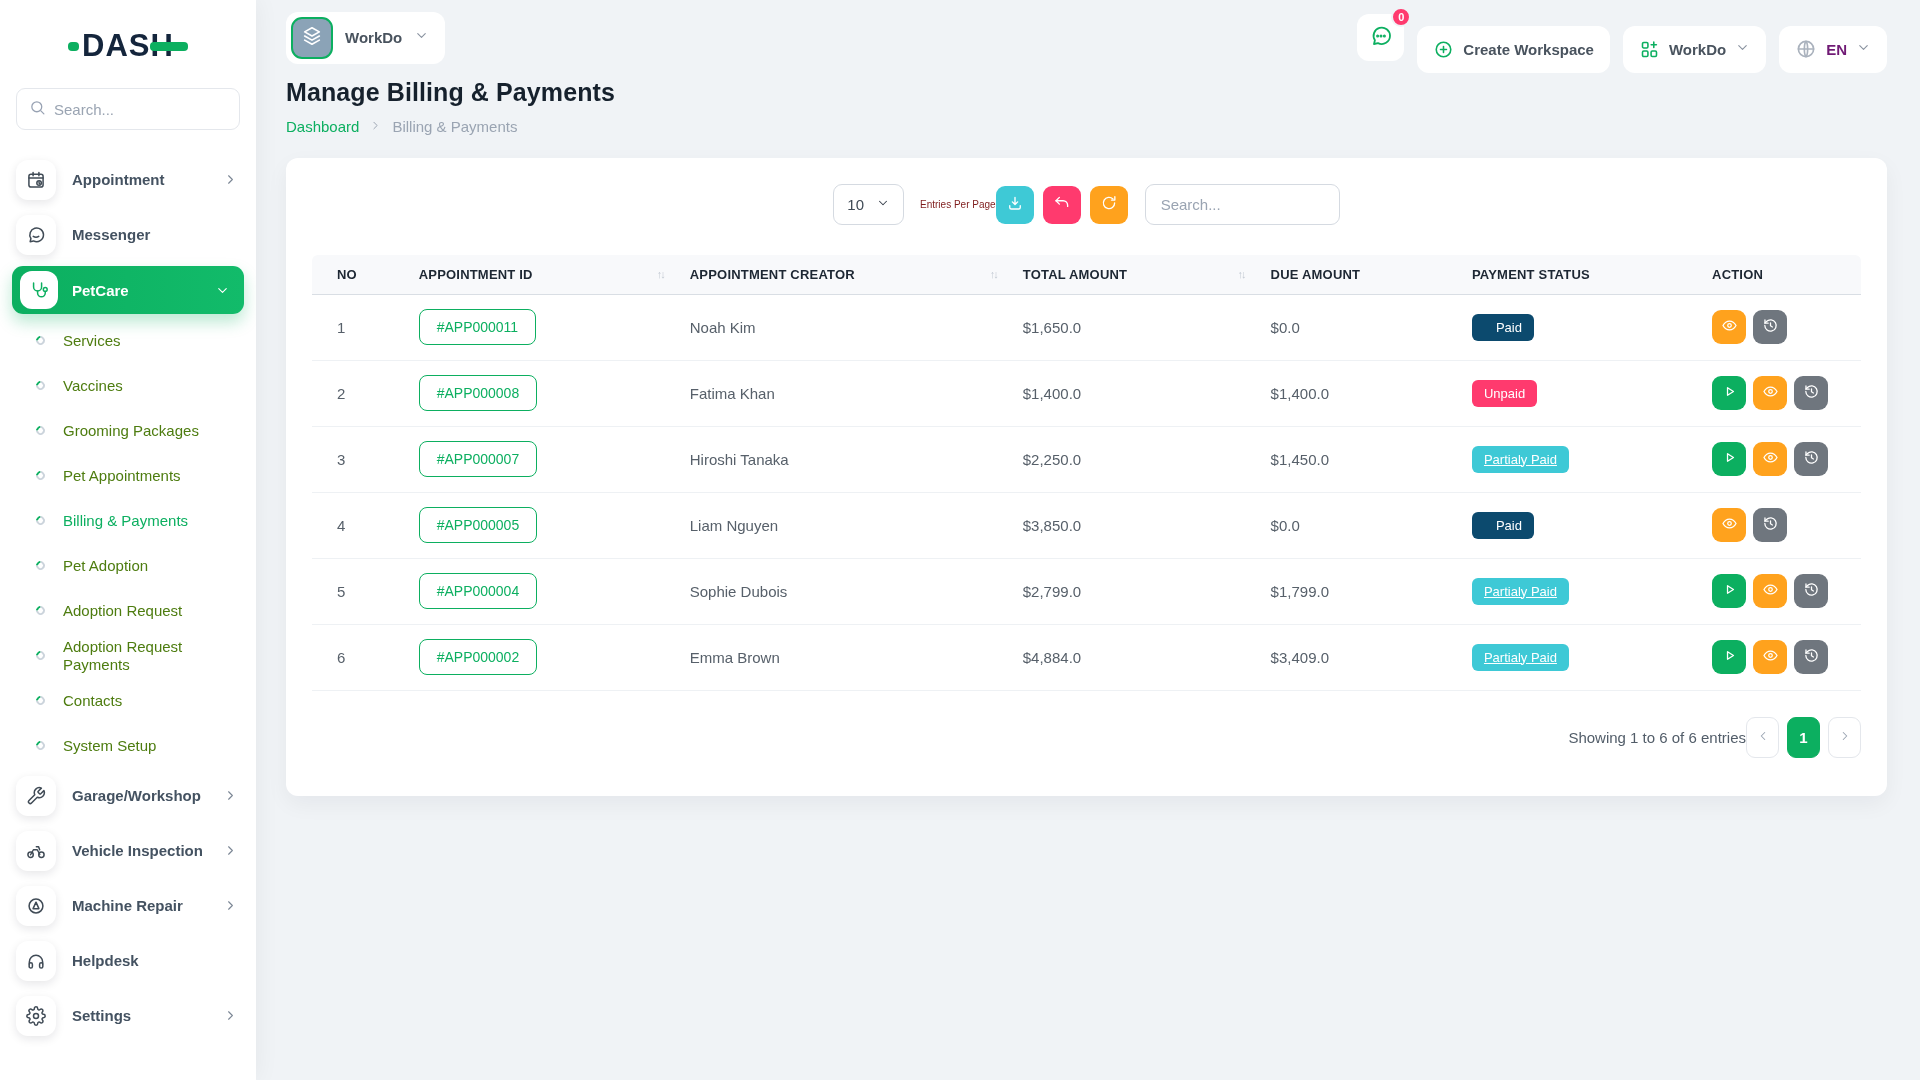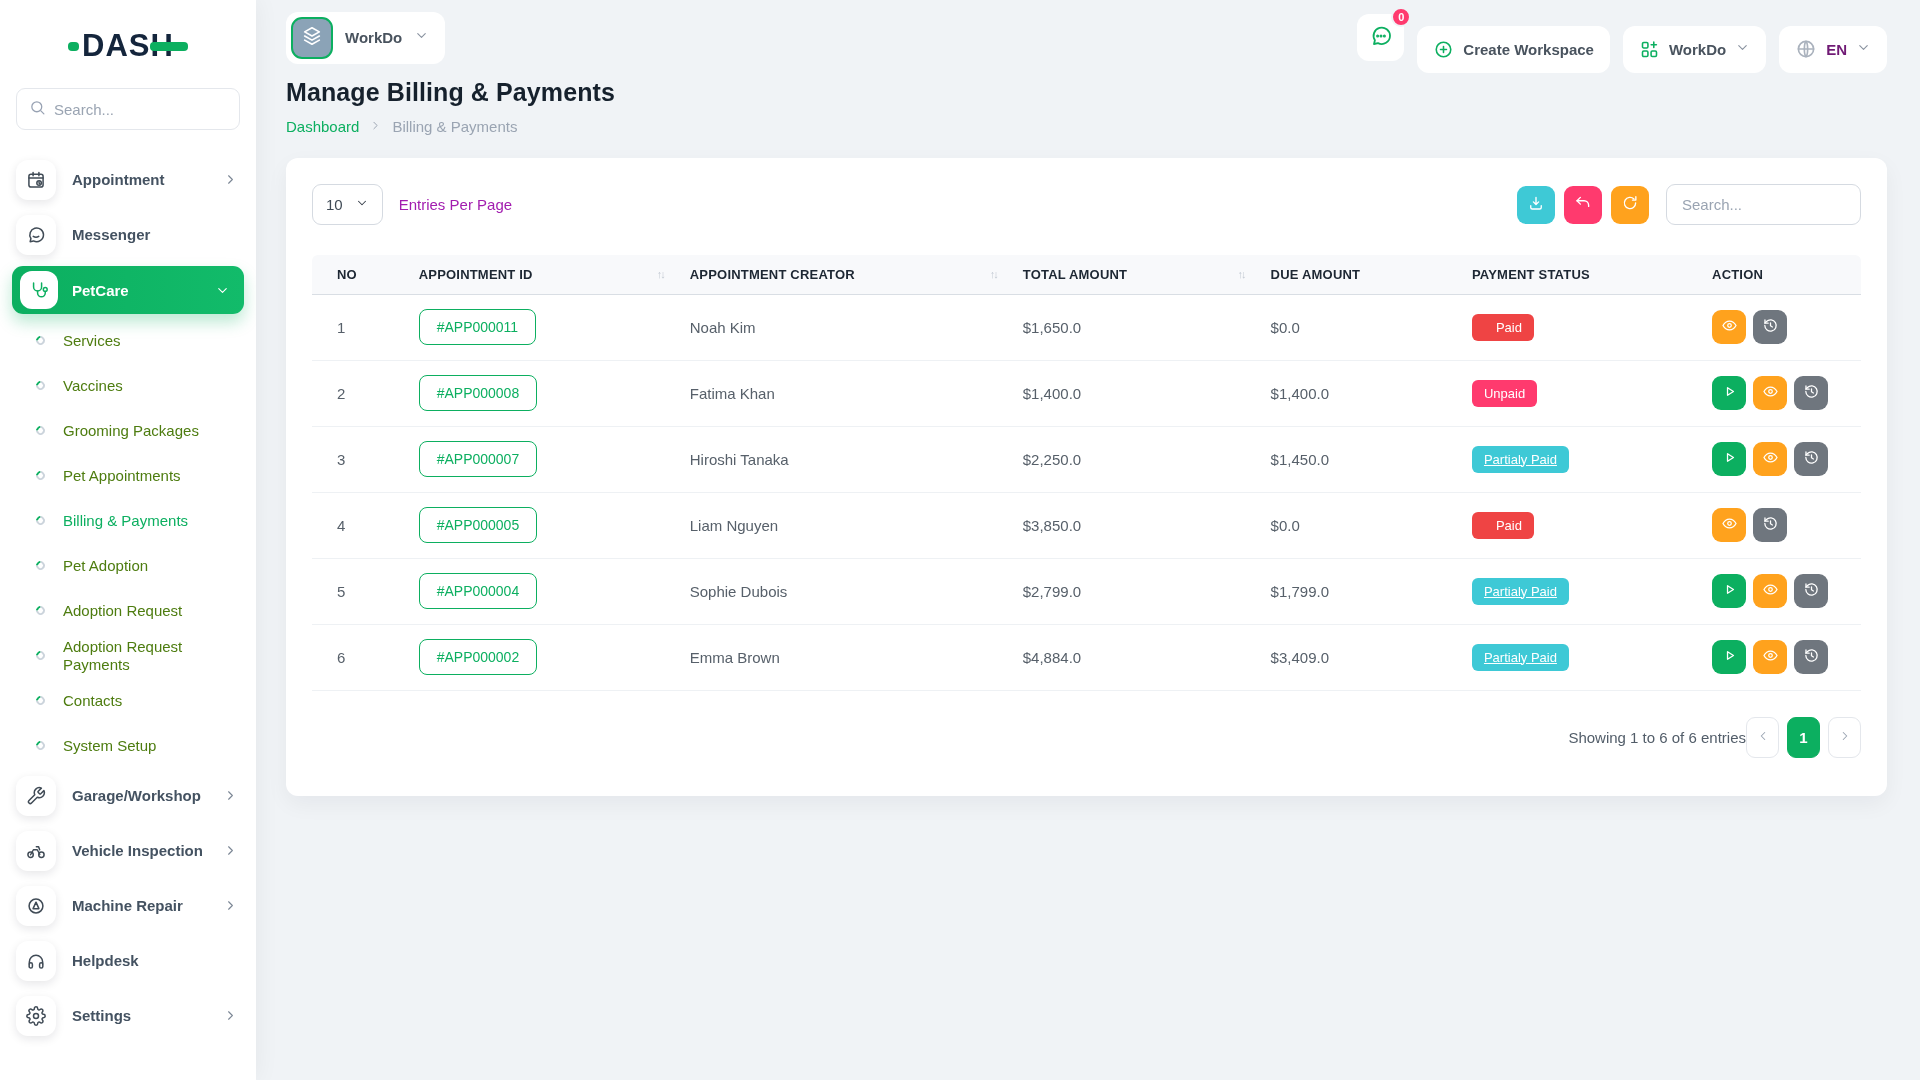"10" .controls { justify-content: space-between -> center }
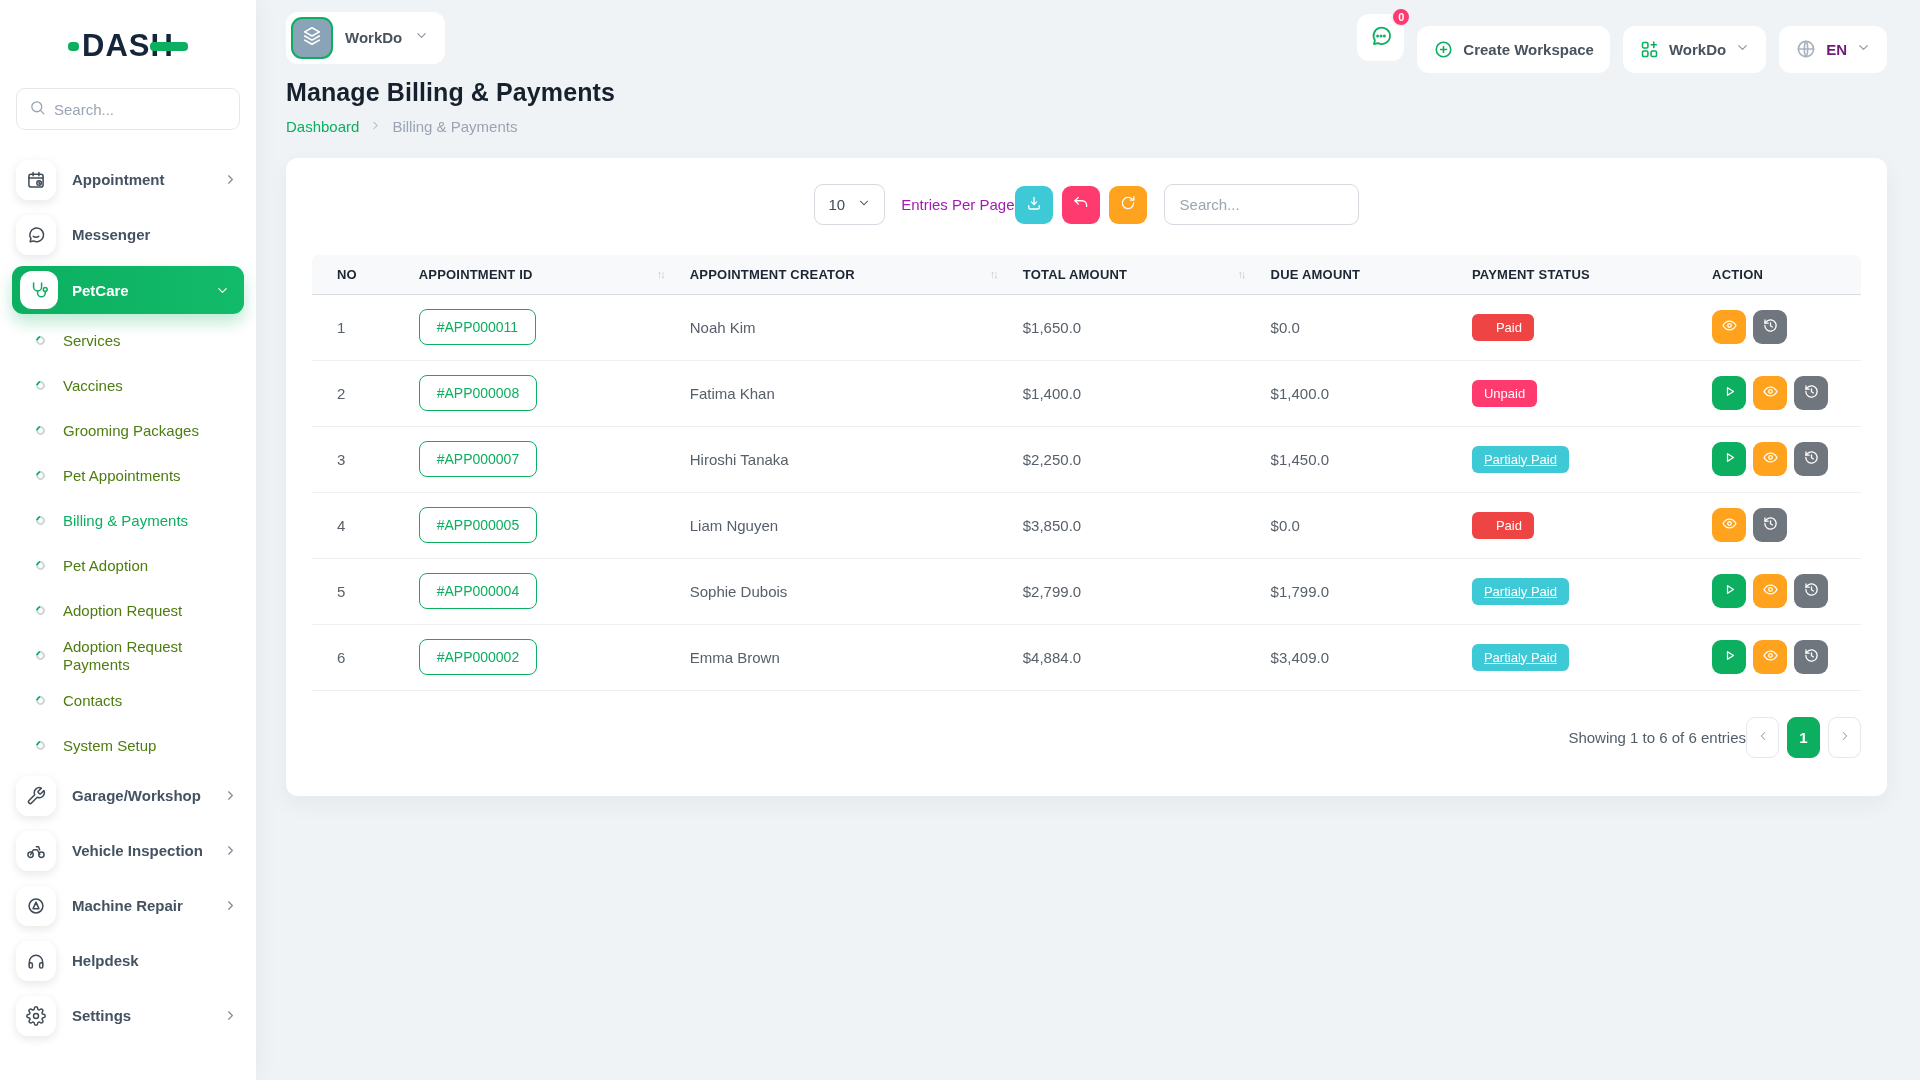"Entries Per Page" .entries-label { color: #a21caf -> #7f1d1d; font-size: 15px -> 10px }
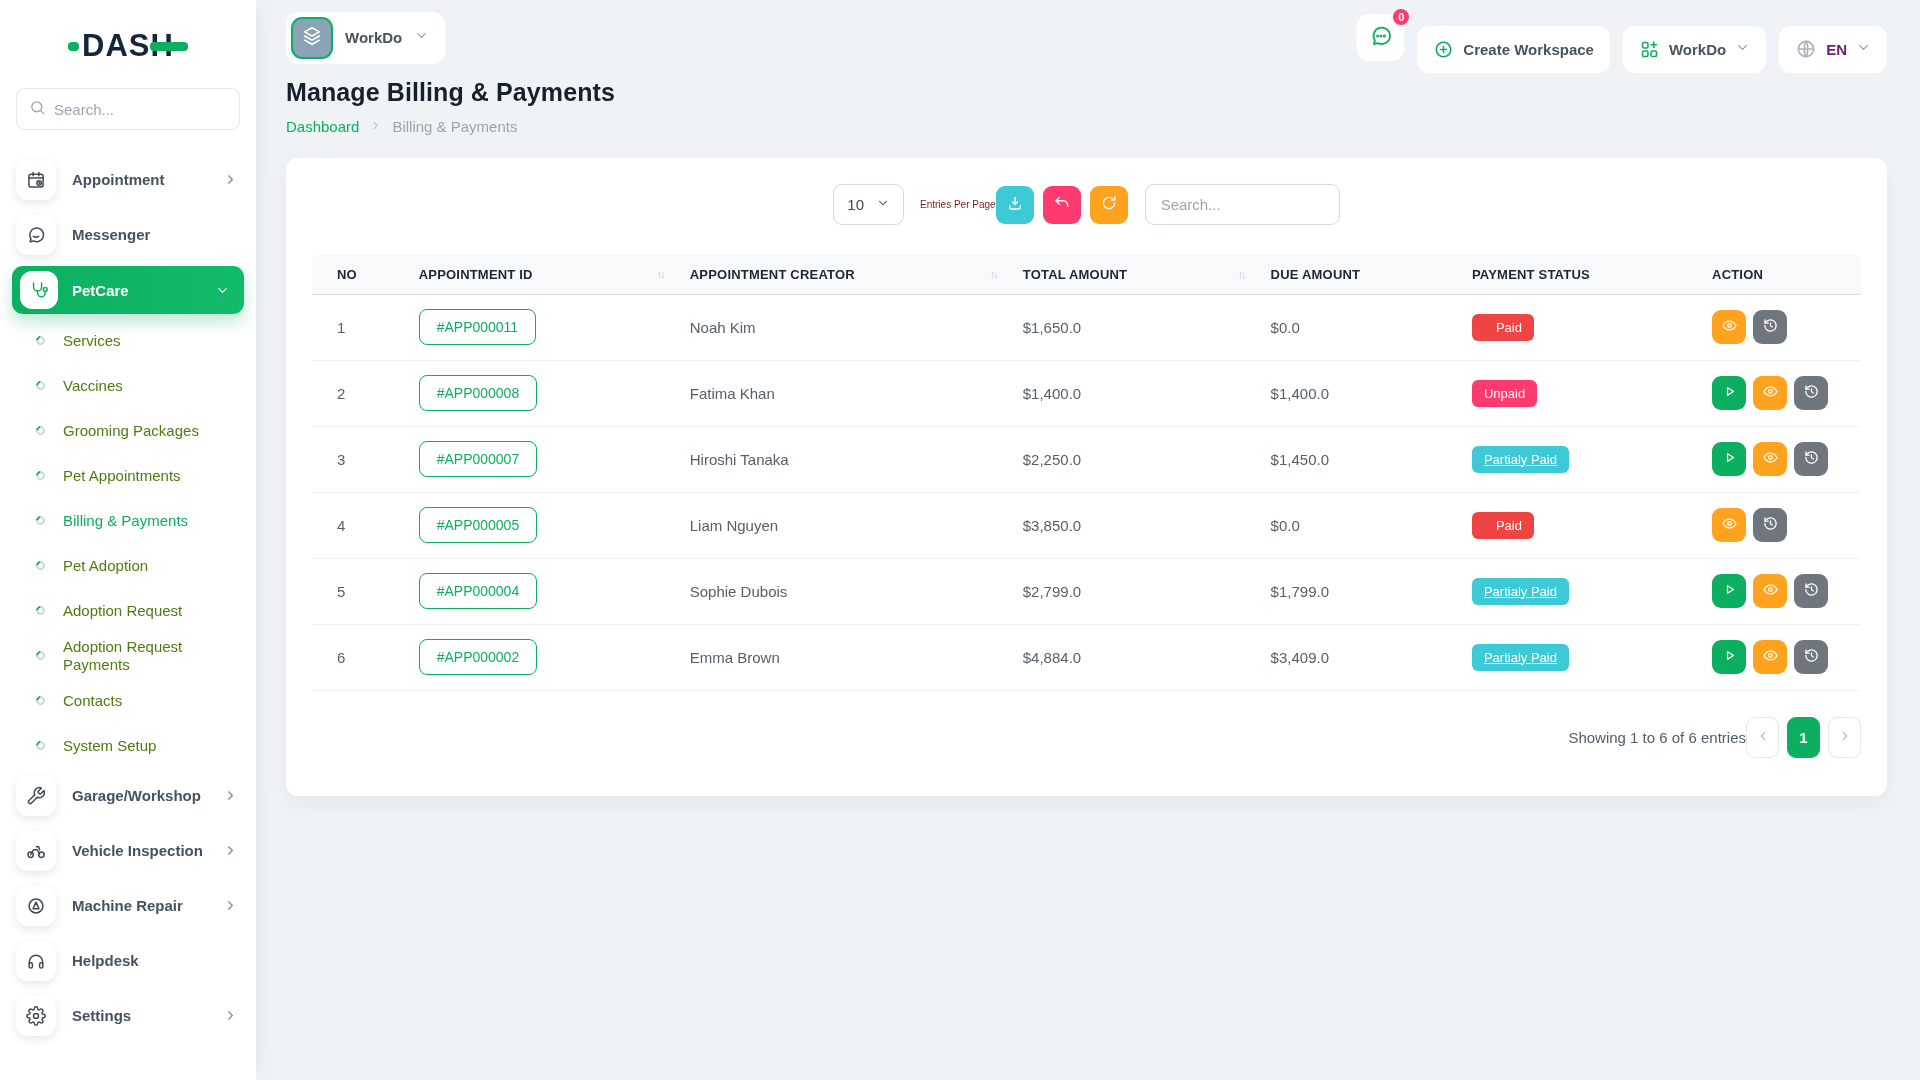"Paid" .badge-green { background: #ef4444 -> #0c4a6e }
